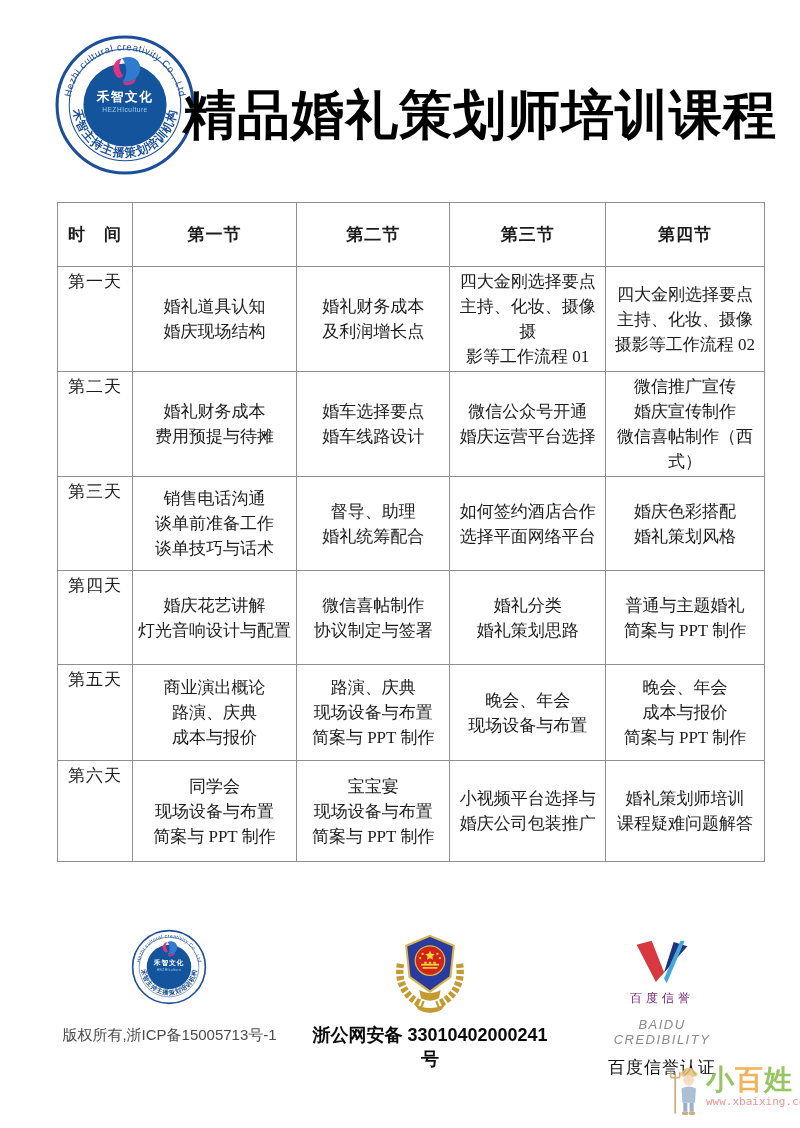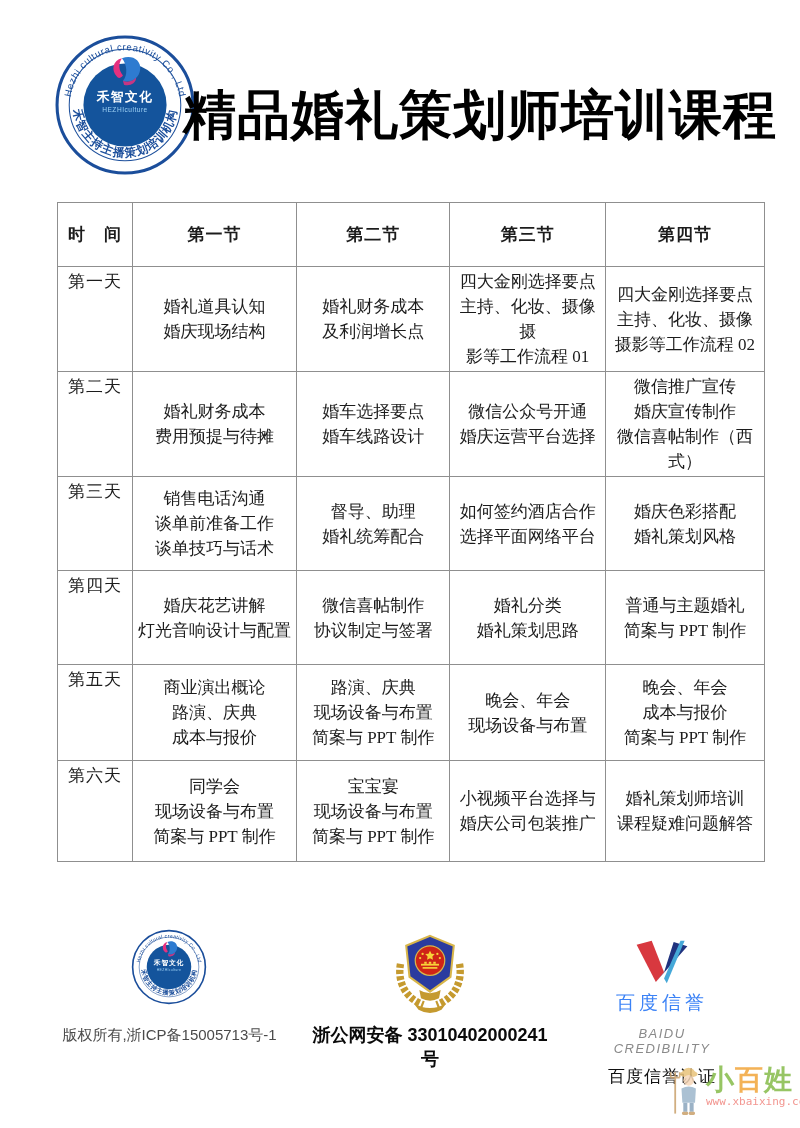"百度信誉" .baidu-name { color: #3b82f6 -> #701a75; font-size: 19px -> 12px }
